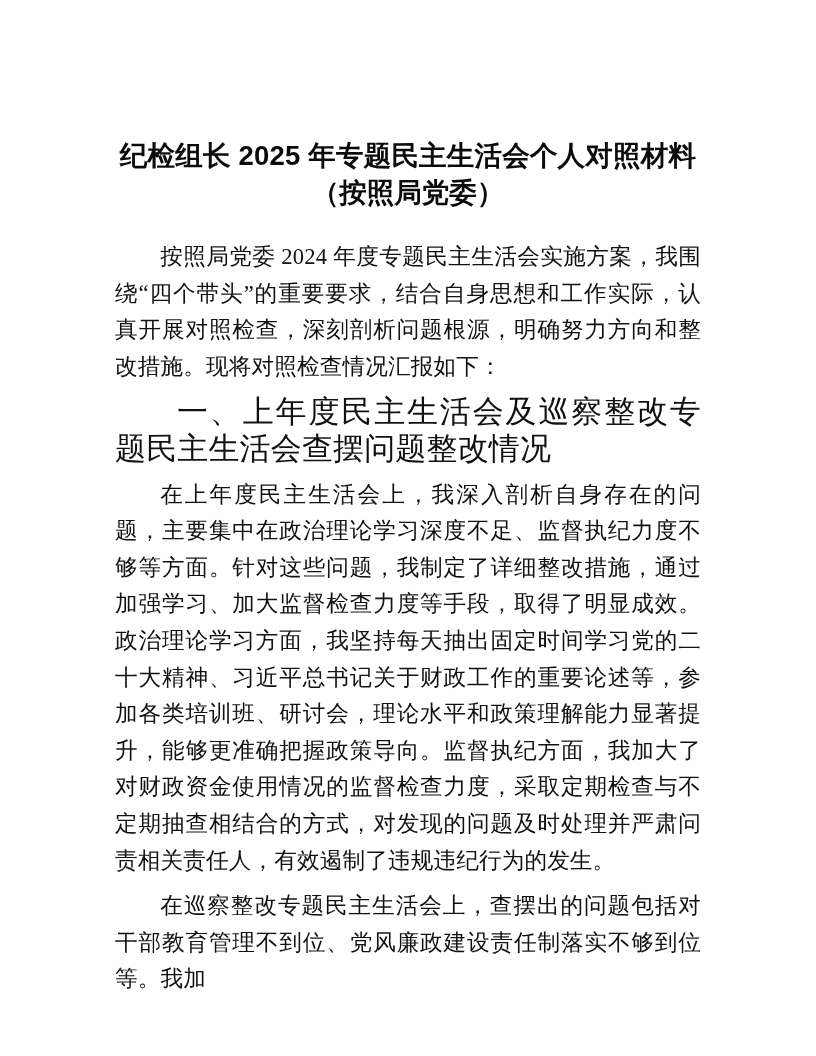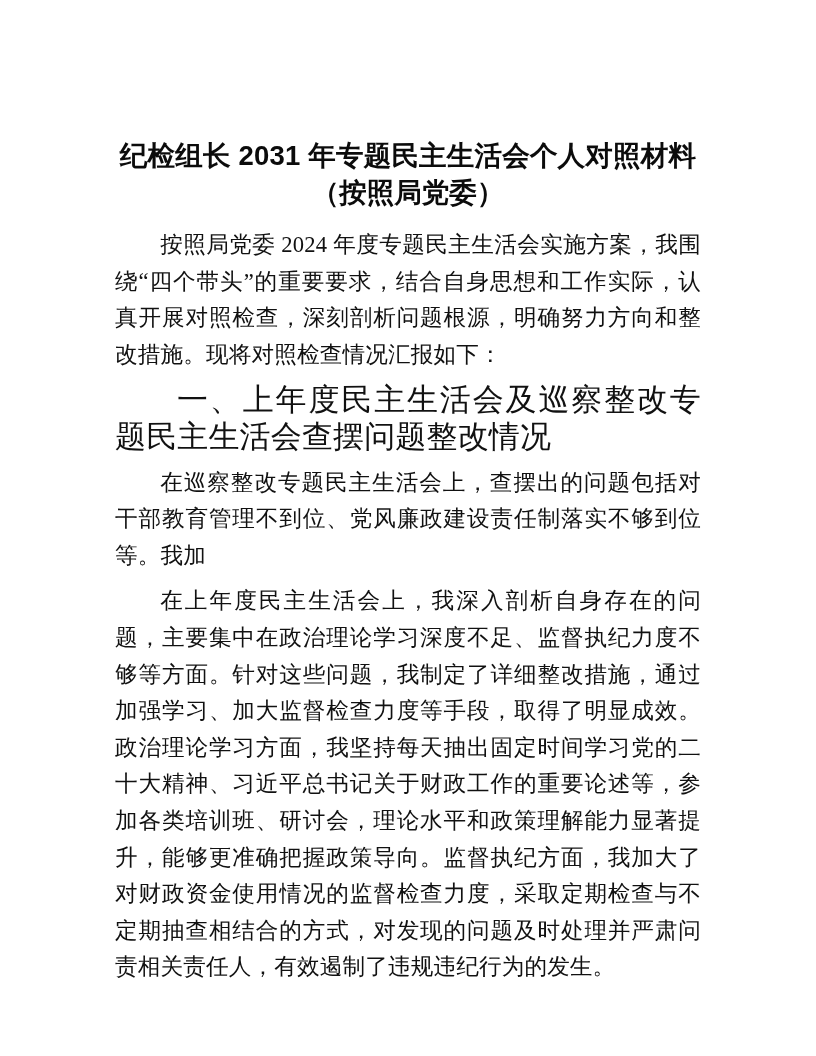"纪检组长 2031 年专题民主生活会个人对照材料" span.title-line { text: 2031 -> 2025 }
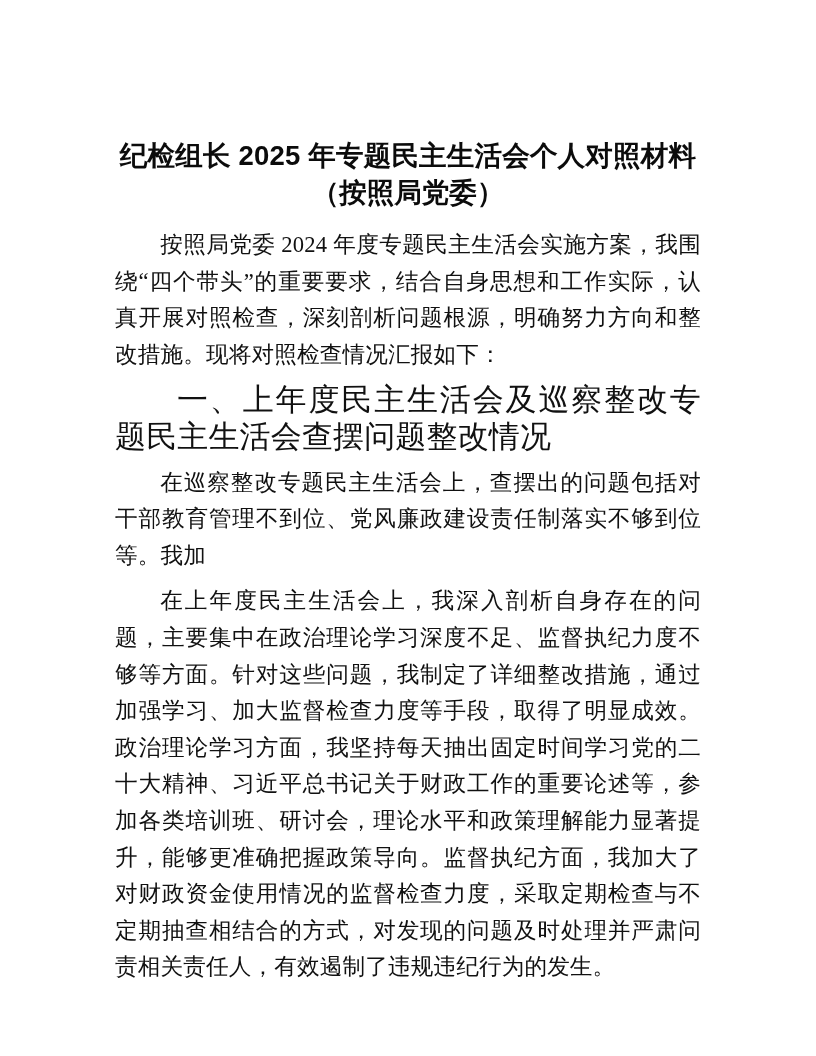"按照局党委 2024" .body-block { margin-top: 16px -> 28px }
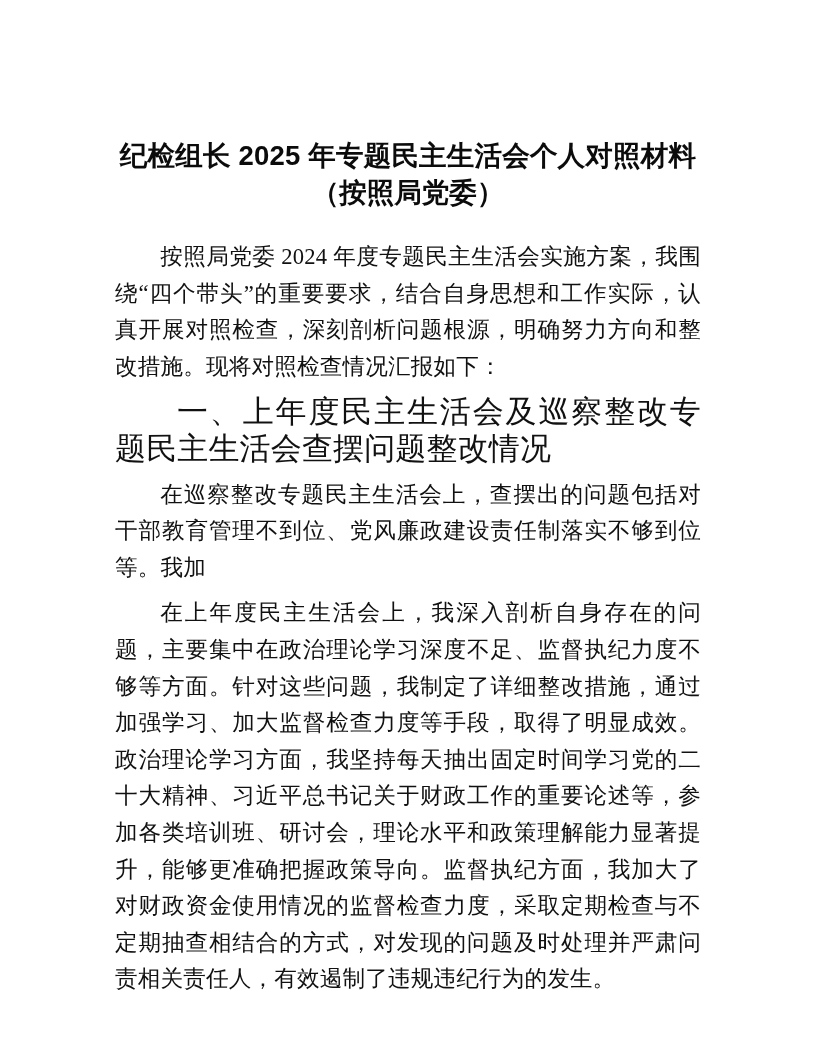"在巡察整改专题民主生活会上，查摆出的问题包括对干部教育管理不到位、党风廉政建设责" p.para { order: before "在上年度民主生活会上，我深入剖析自身存在的问题，主要集中在政治理论学习深度不足、" -> after "在上年度民主生活会上，我深入剖析自身存在的问题，主要集中在政治理论学习深度不足、" }
